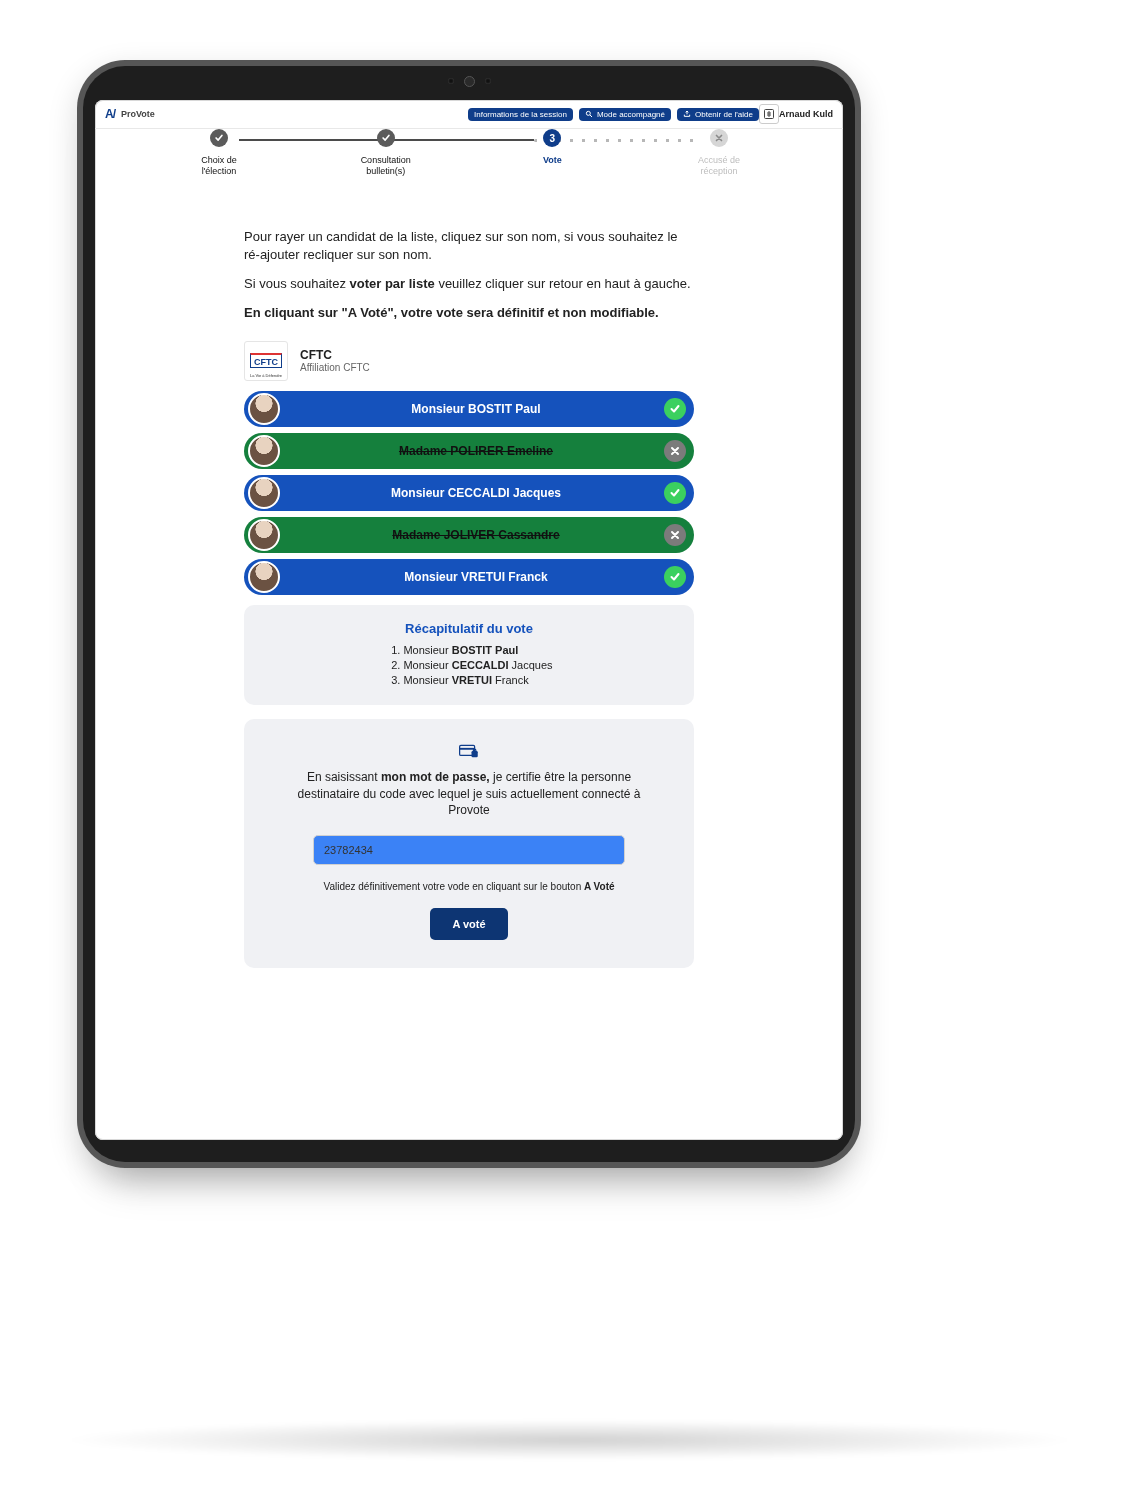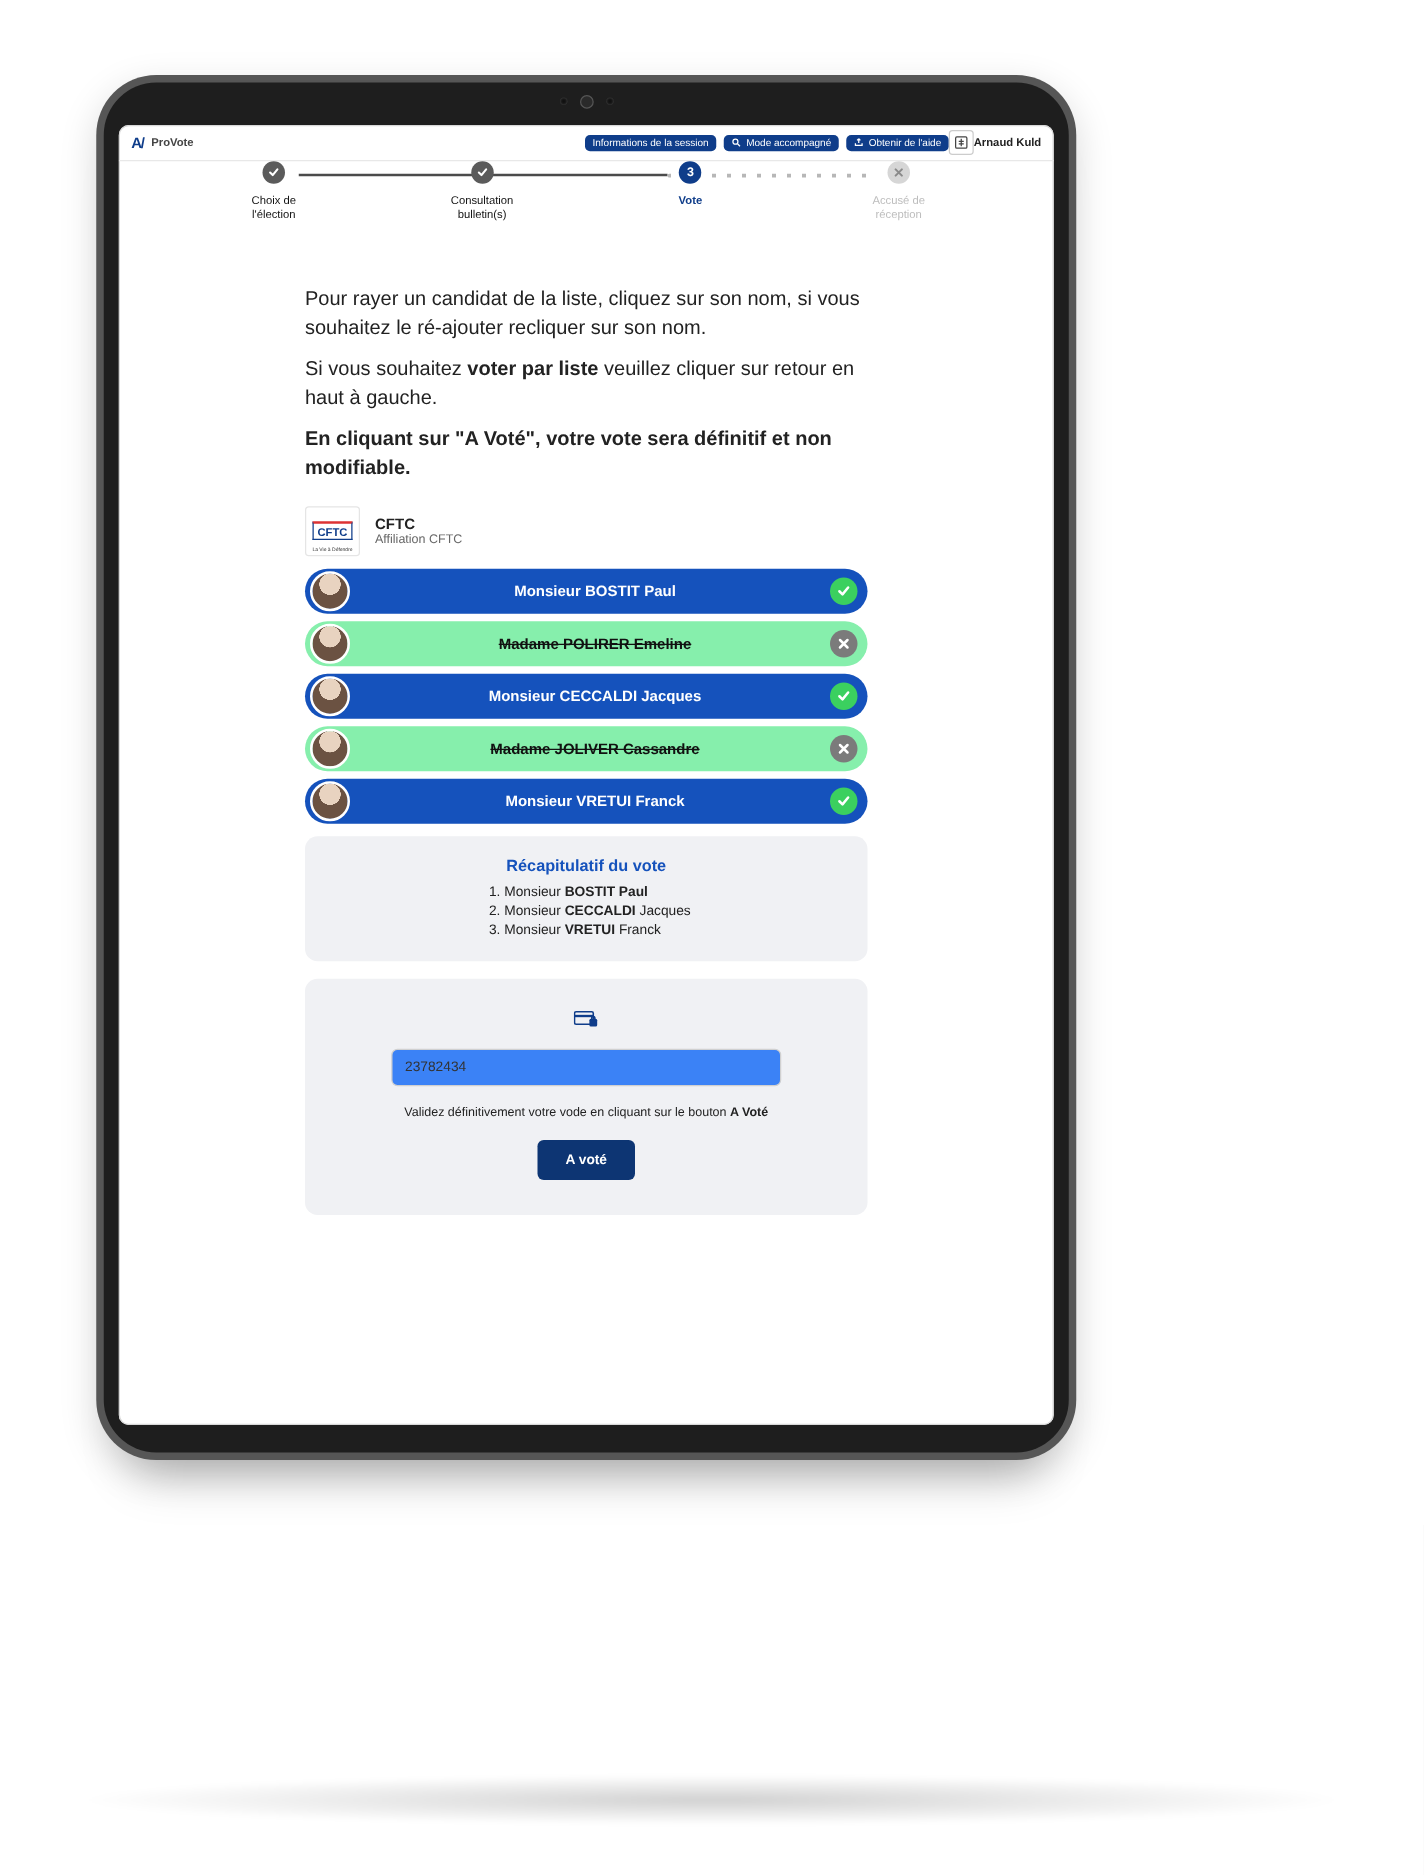"Pour rayer un candidat de" .para { font-size: 16px -> 13px }
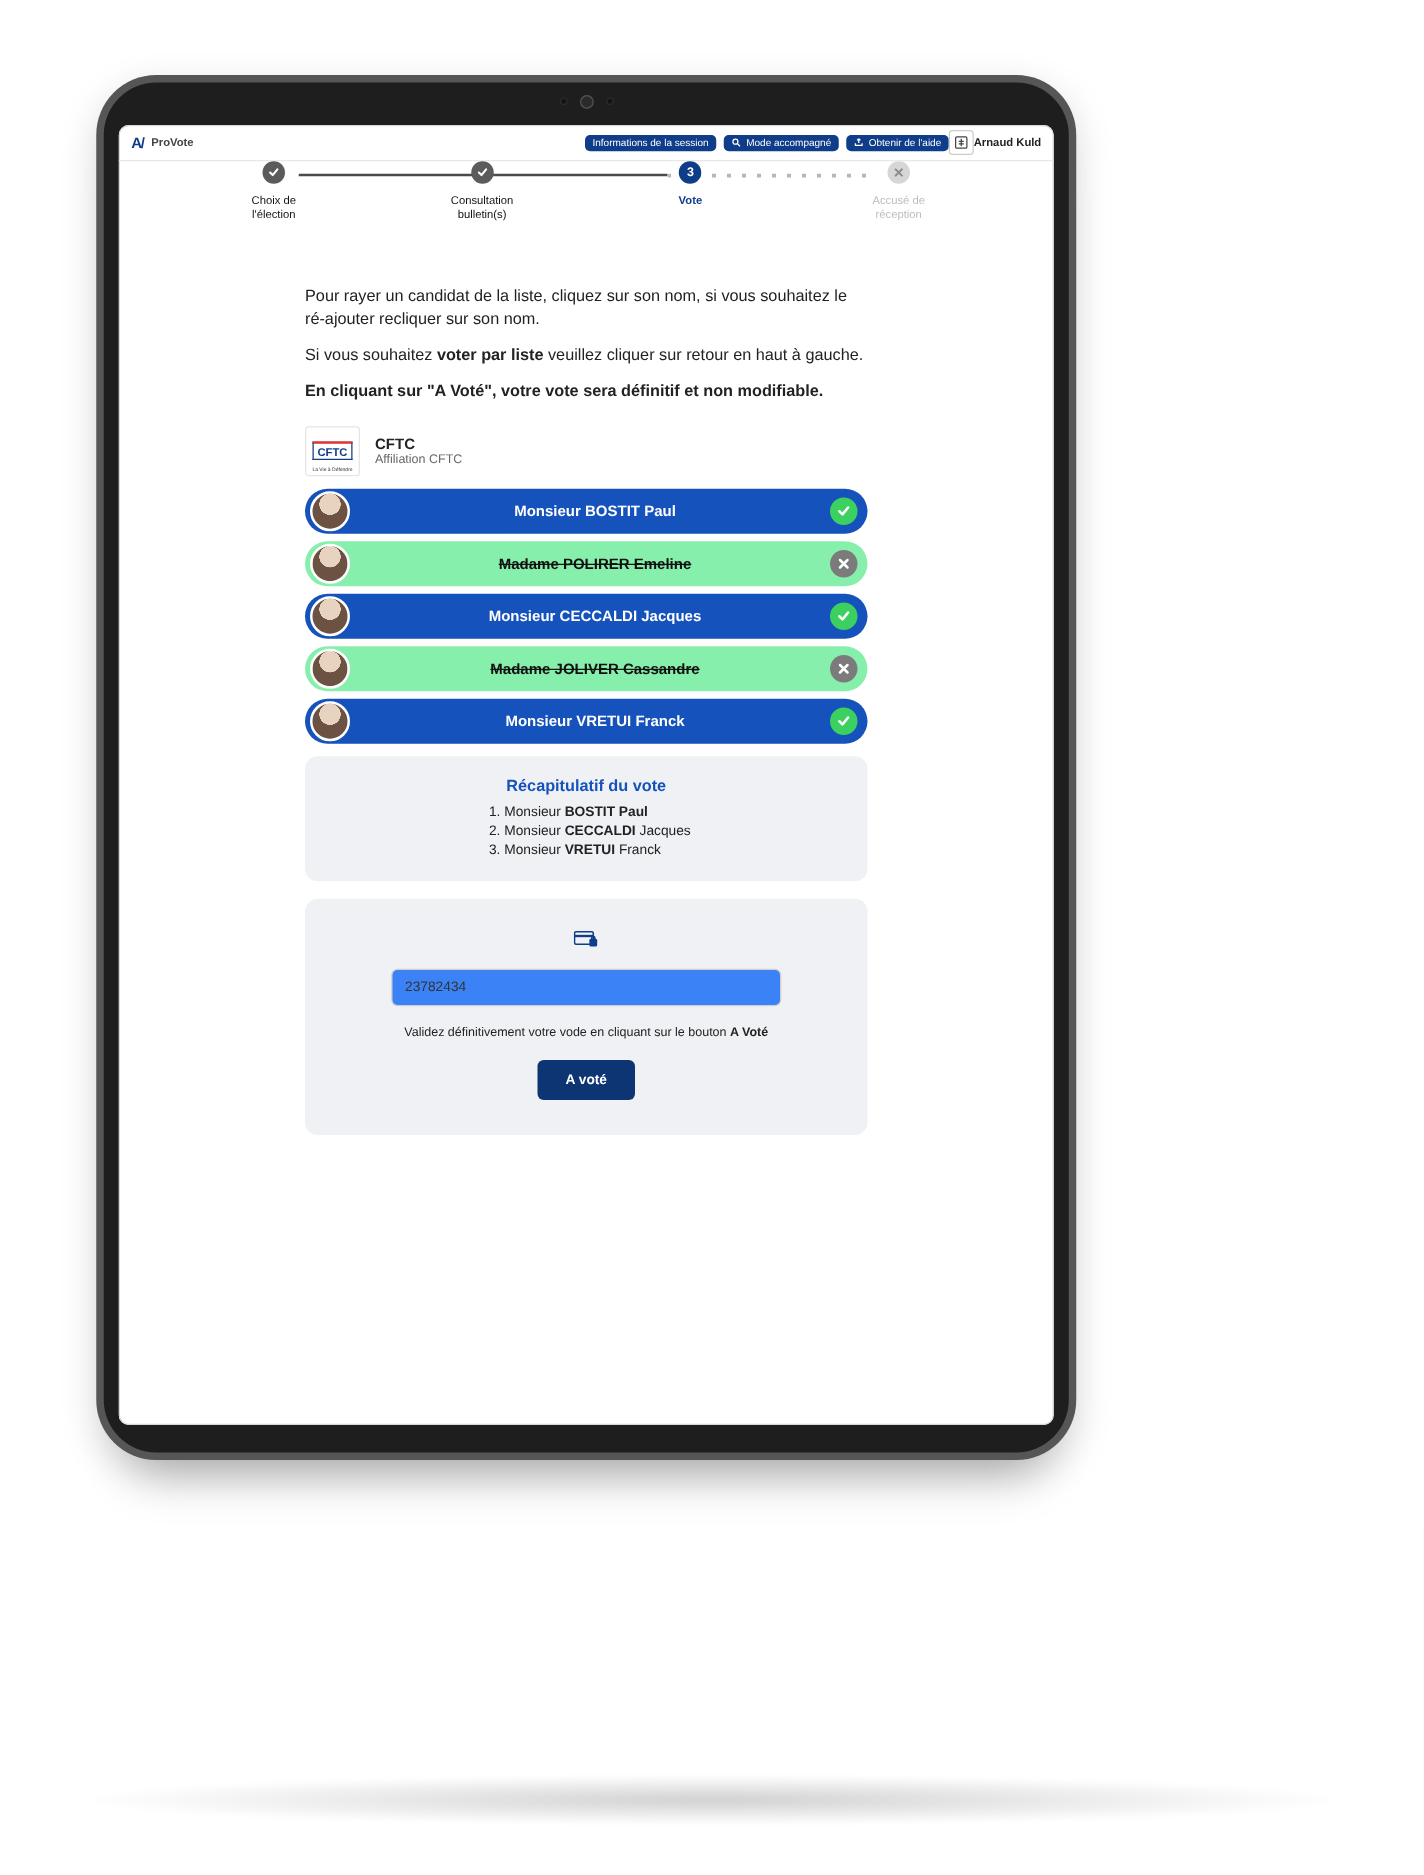"Madame POLIRER Emeline" .cand.struck { background: #86efac -> #15803d }
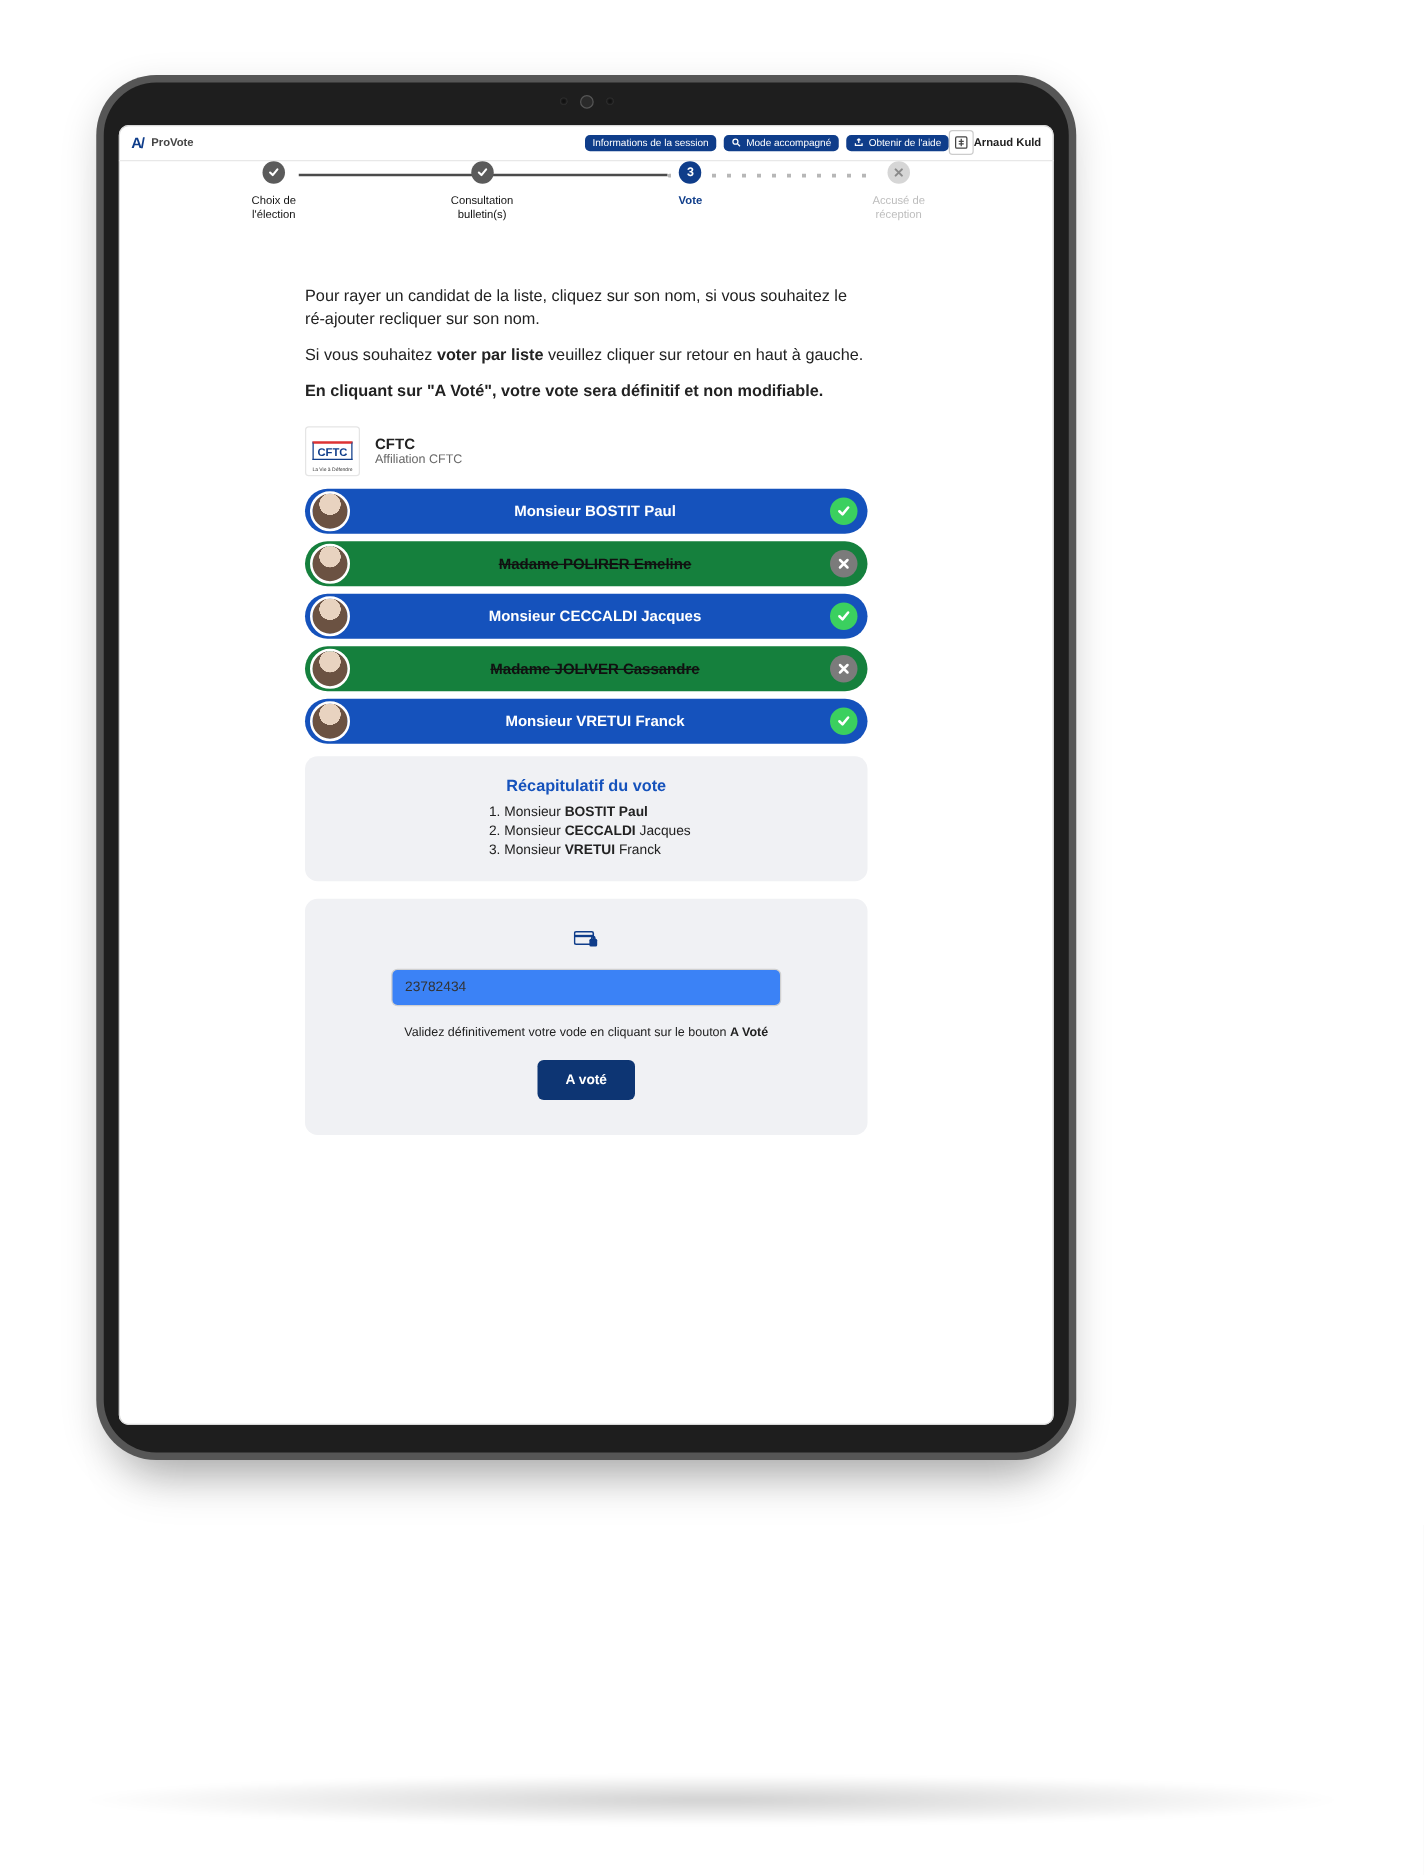"En saisissant mon mot de" div.lead { html: none -> <div> <span>En saisissant </span><b>mon mot de passe,</b><span> je certifie être la personne destinataire du code avec lequel je suis actuellement connecté à Provote</span> </div> }
